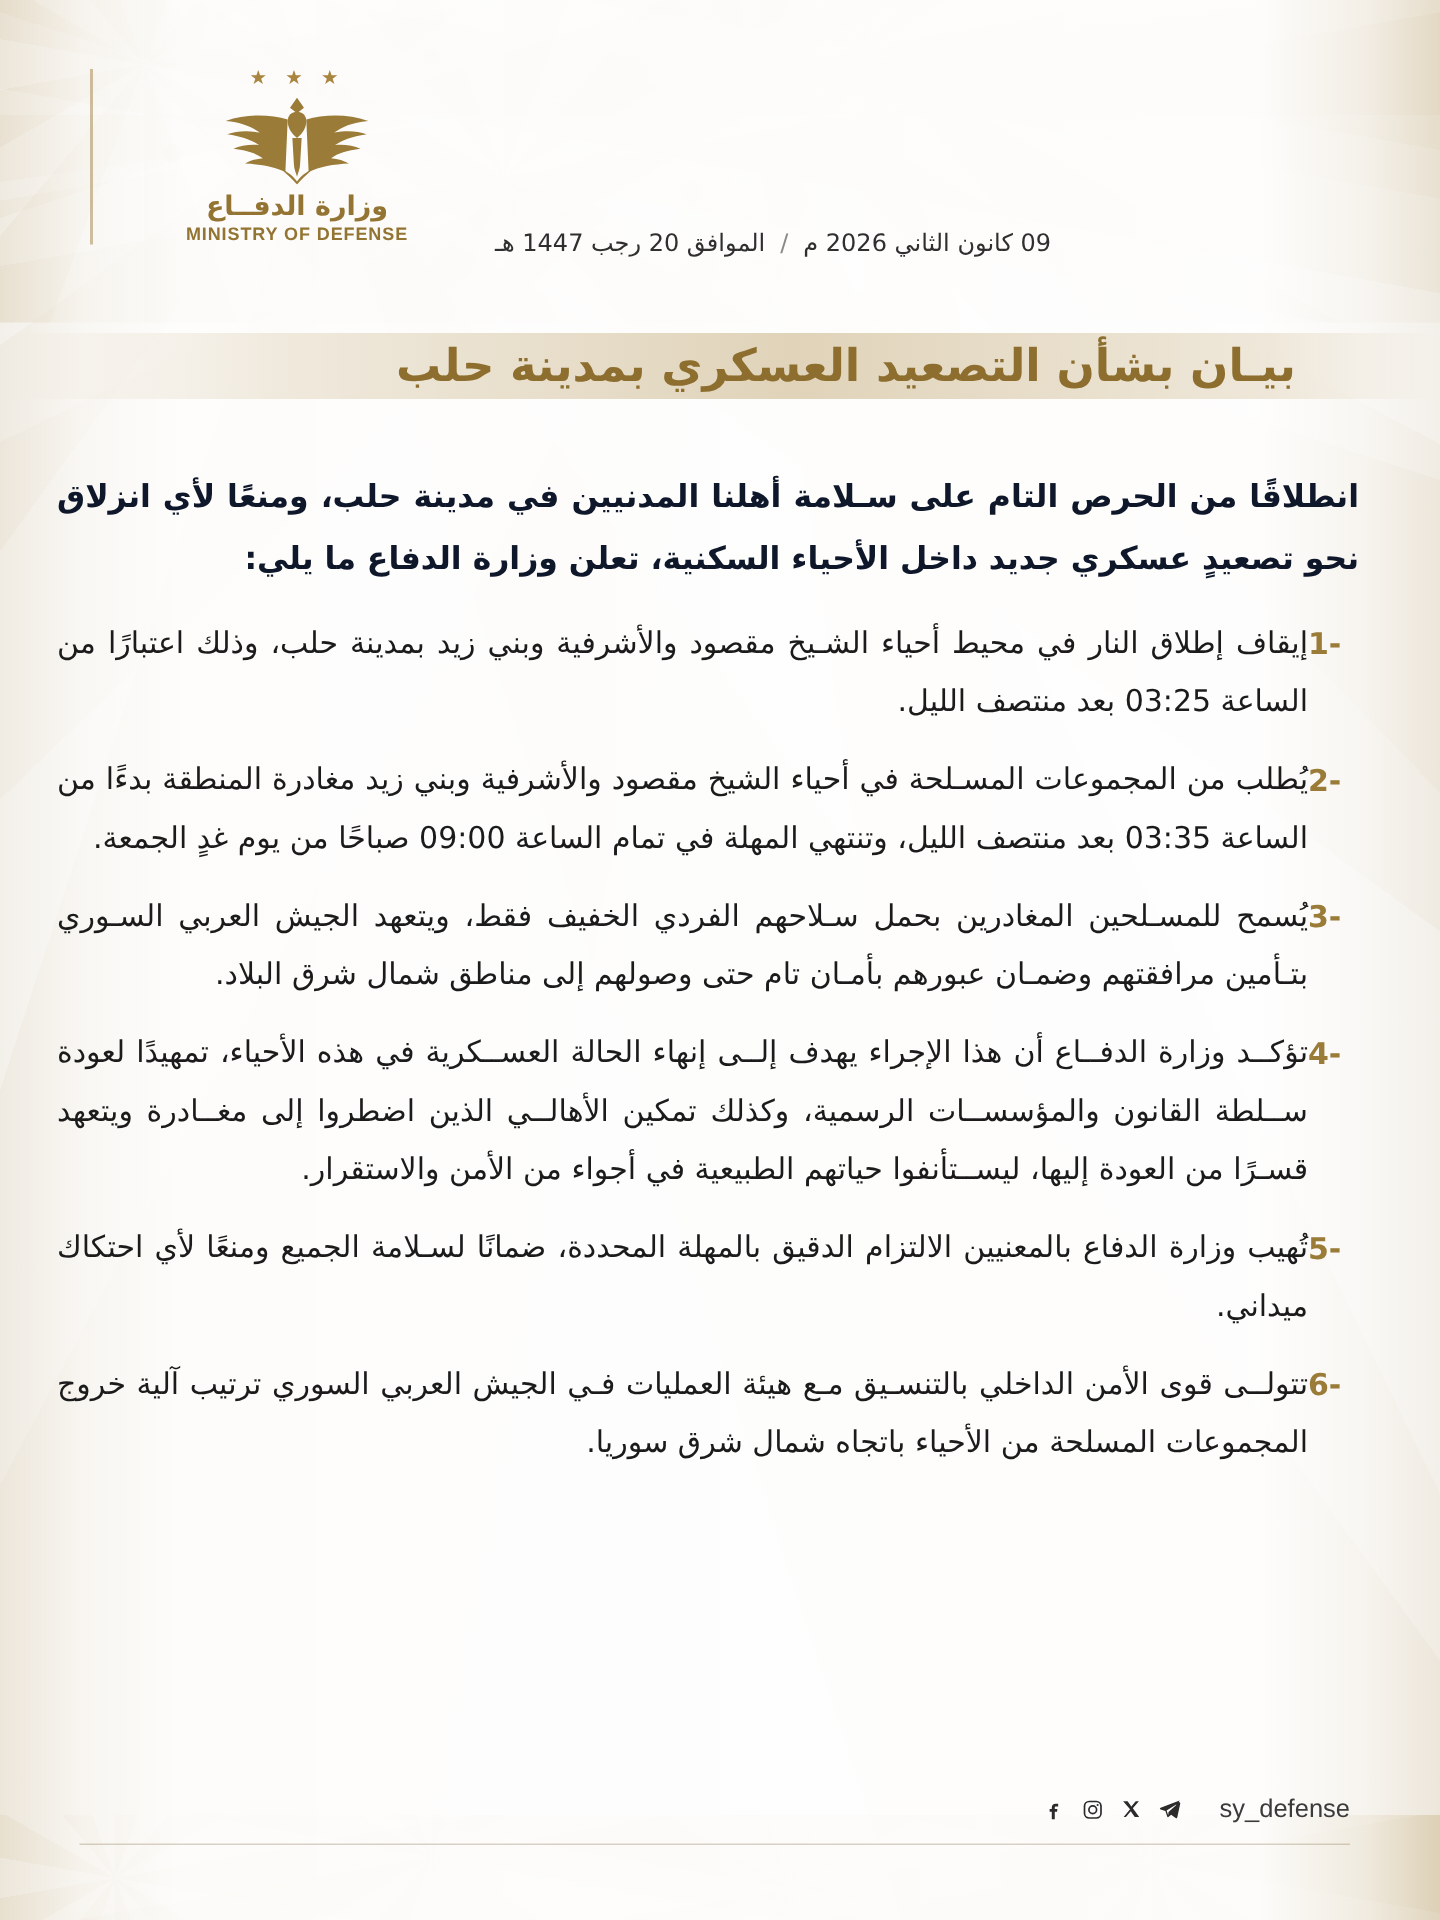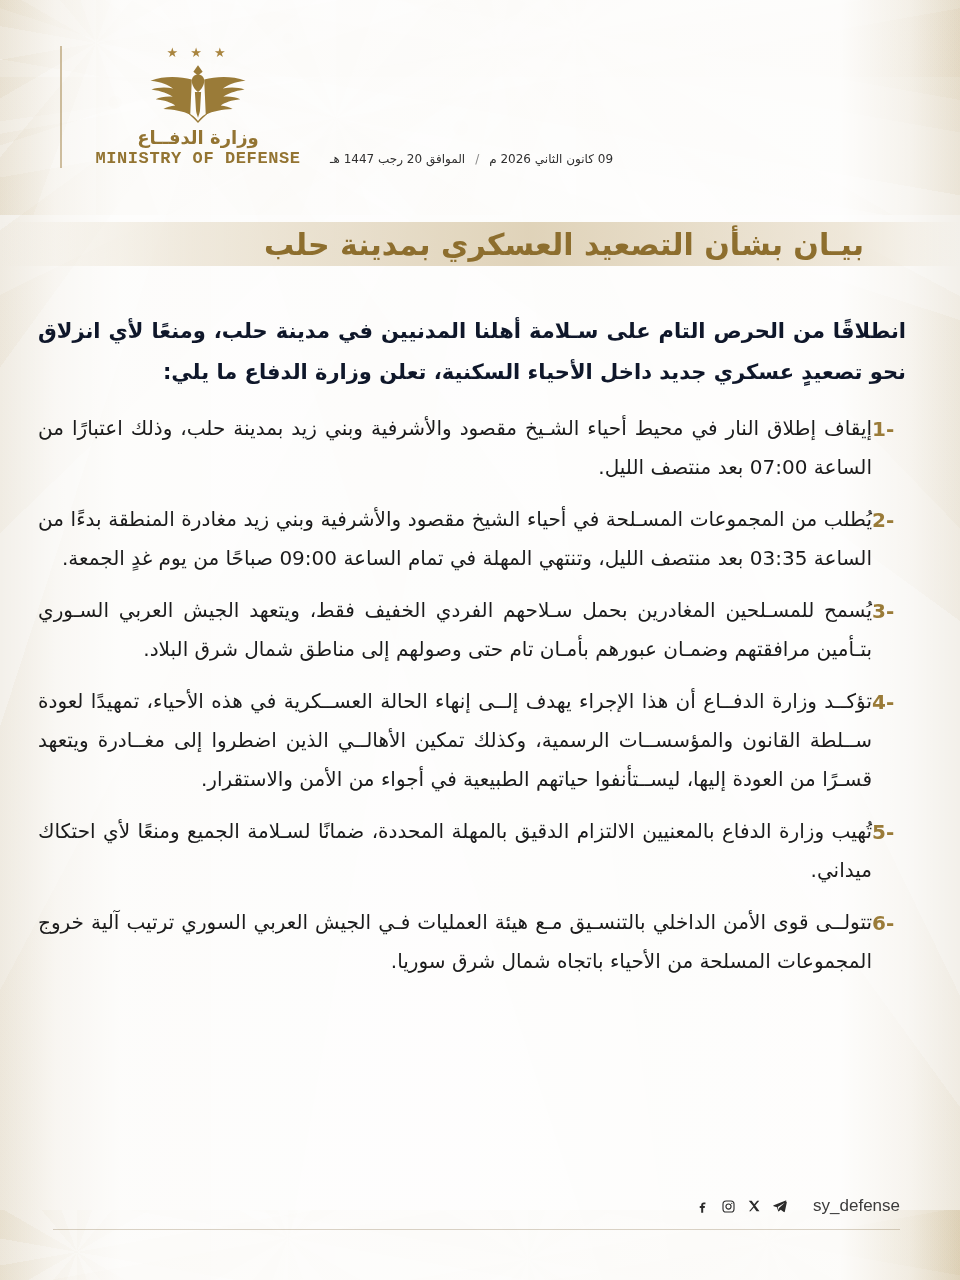"MINISTRY OF DEFENSE" .ministry-en { font-family: Liberation Mono, monospace -> Liberation Sans, sans-serif; font-size: 17px -> 12px }
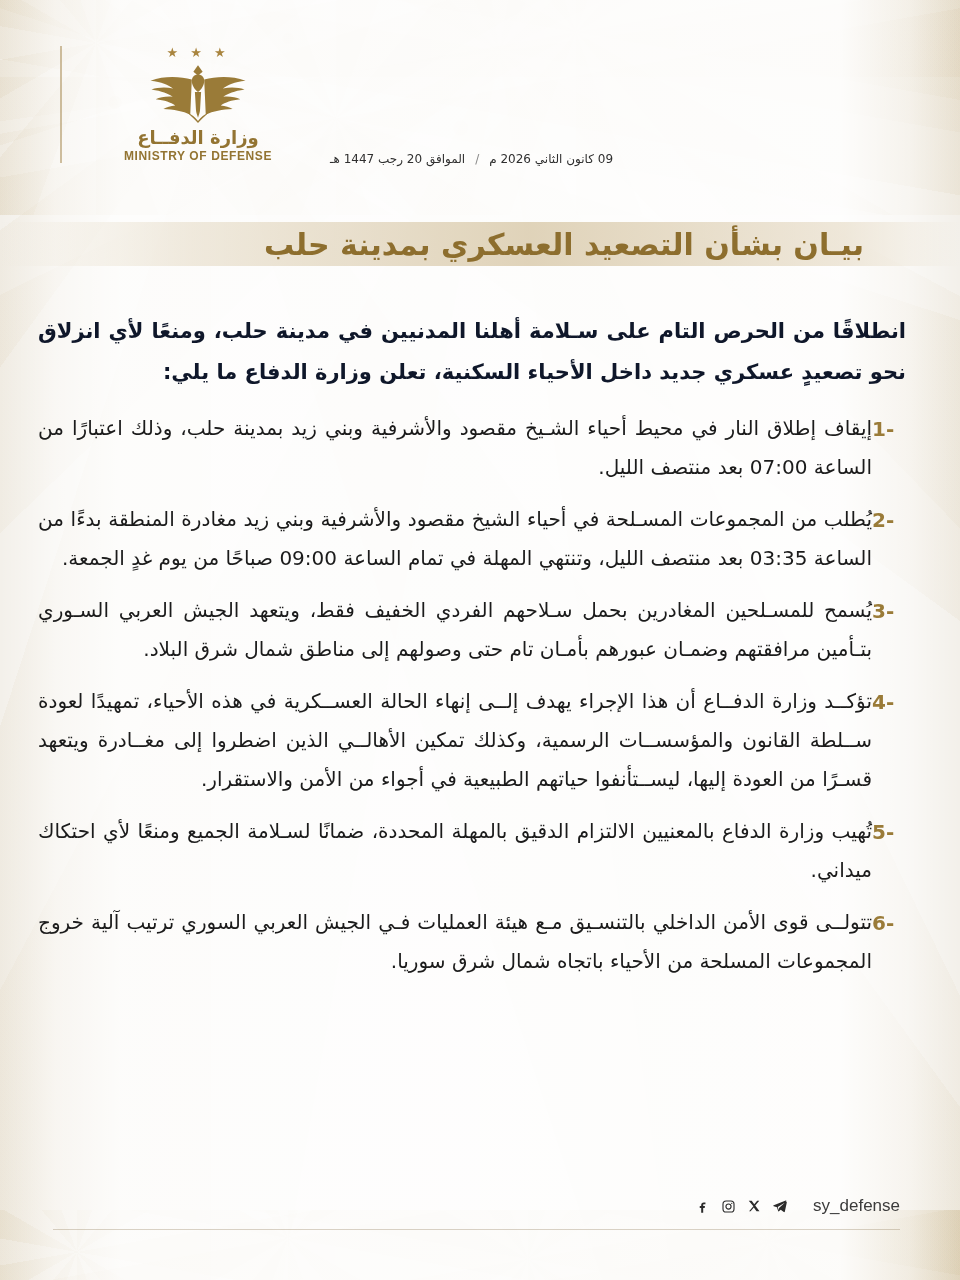"09 كانون الثاني 2026 م/الموافق" .date-line { font-size: 12px -> 16px }
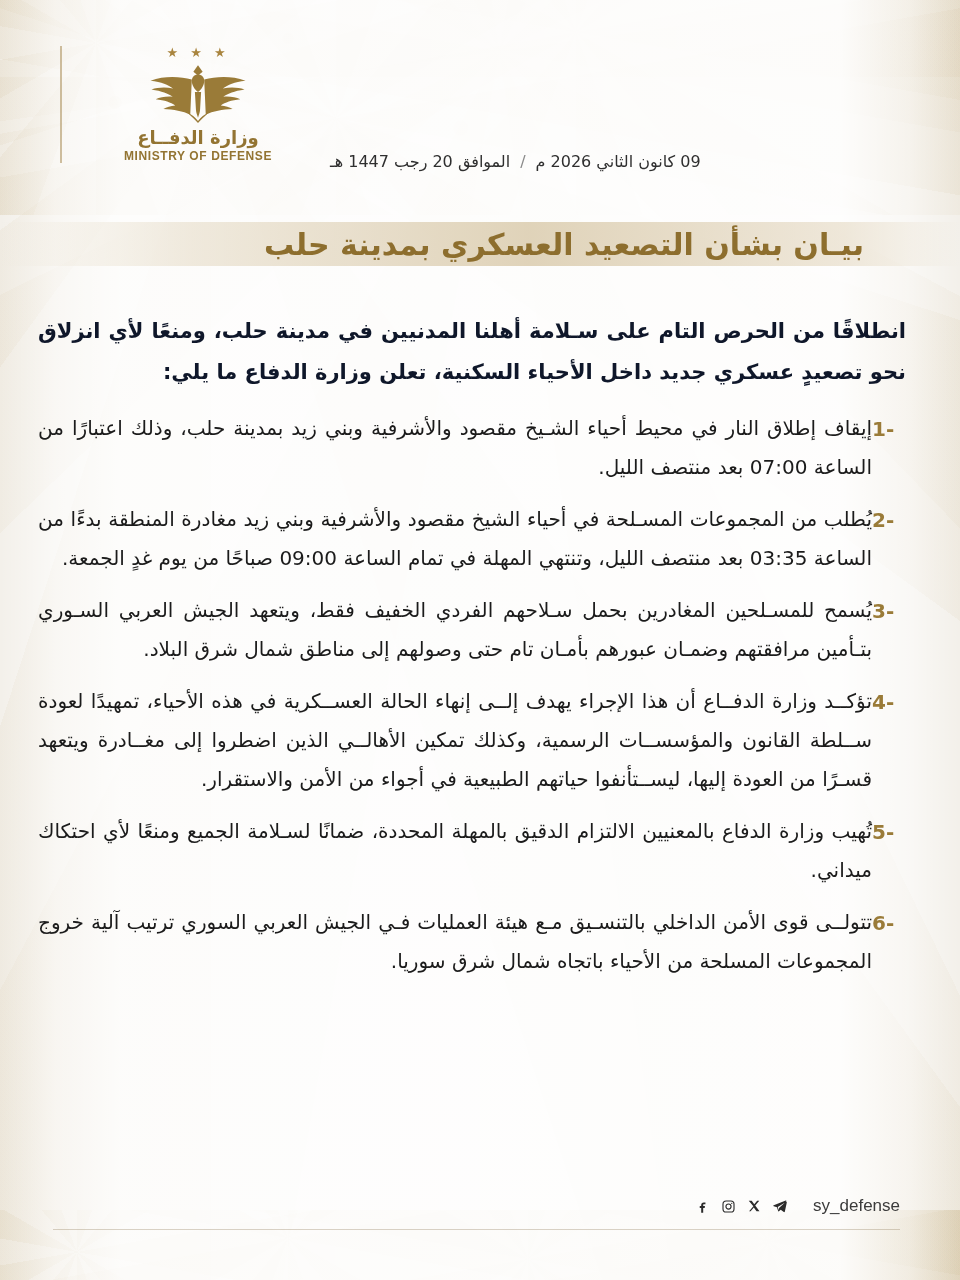"إيقاف إطلاق النار في محيط" span.item-text { text: 07:00 -> 03:25 }
